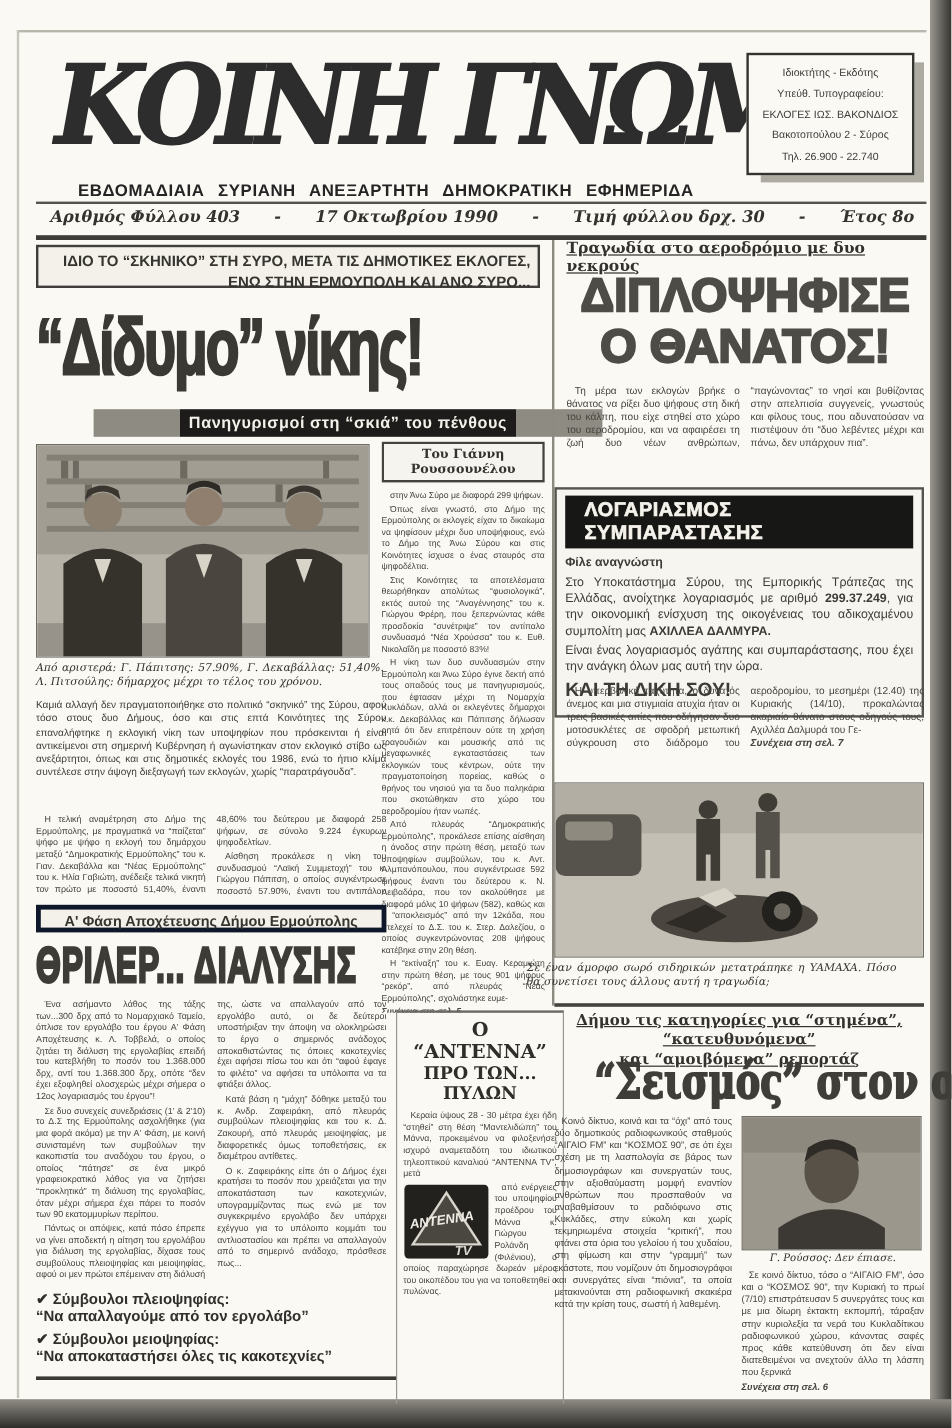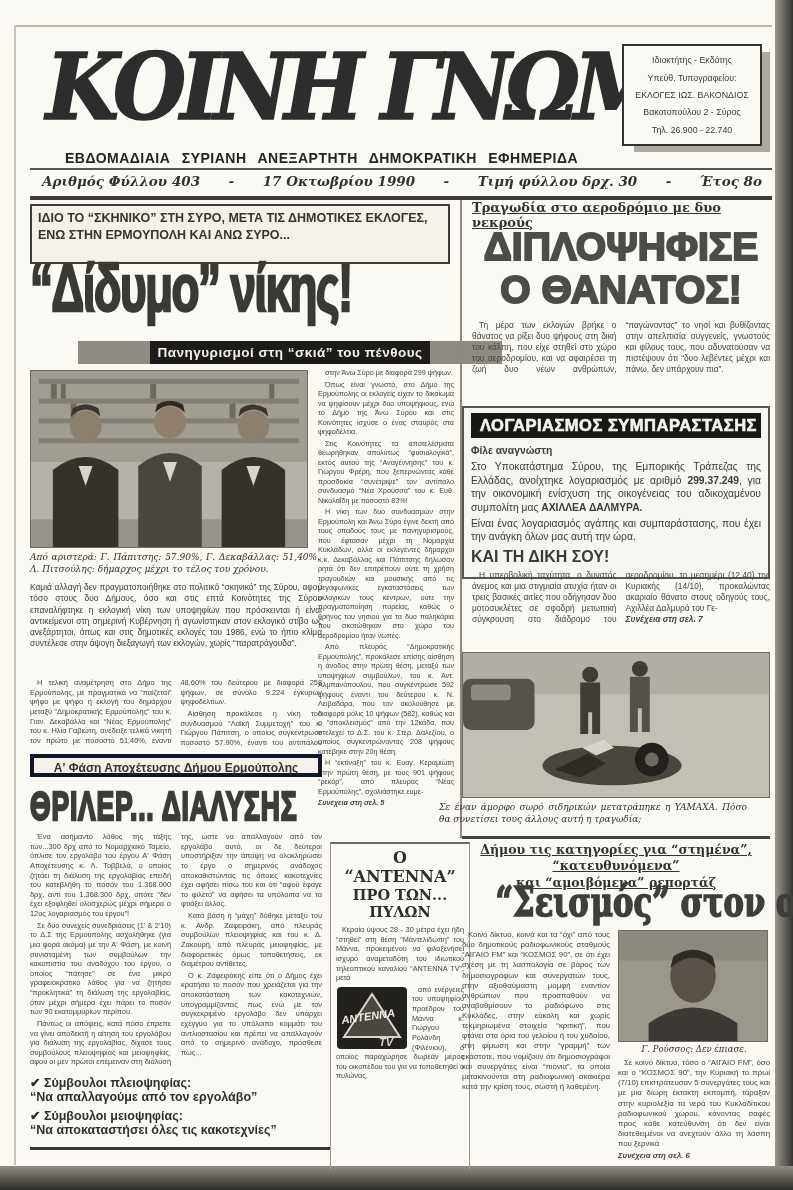"ΙΔΙΟ ΤΟ “ΣΚΗΝΙΚΟ” ΣΤΗ ΣΥΡΟ," #kicker1 { height: 60px -> 36px; text-align: left -> right }
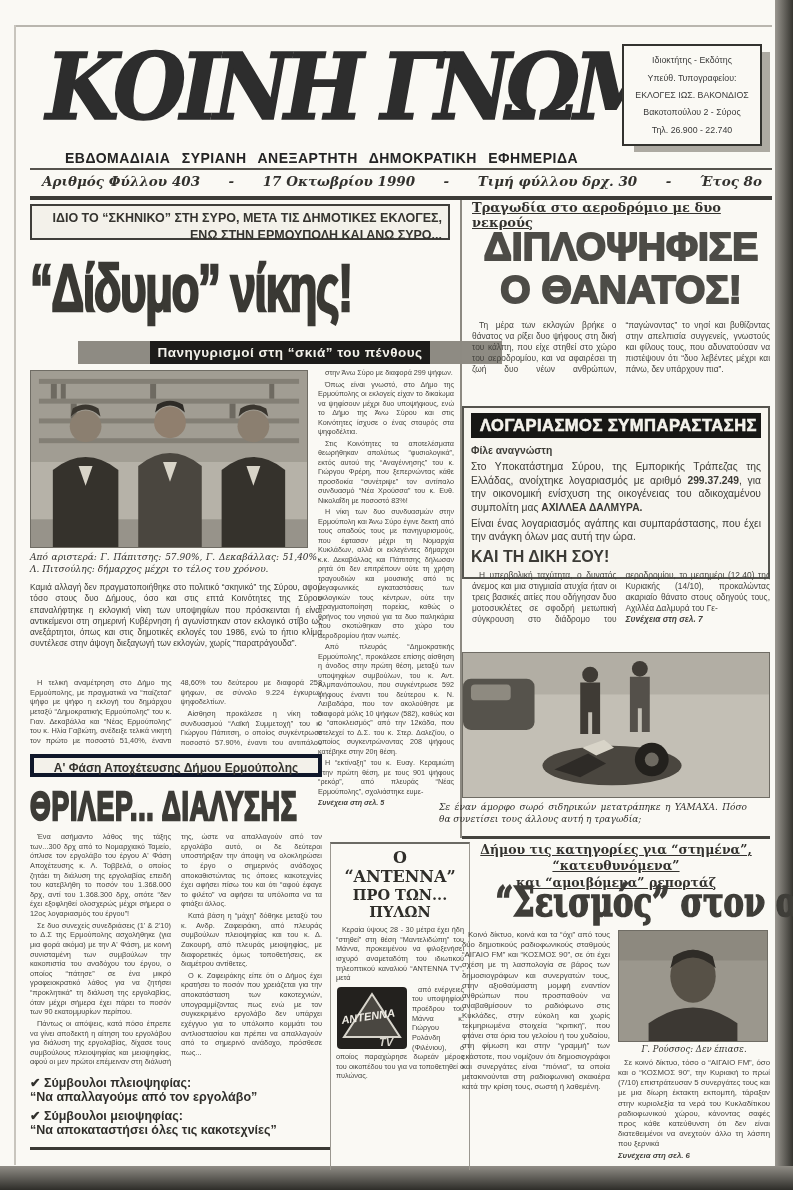"Του Γιάννη Ρουσσουνέλου" div.byline-box { html: none -> <div>Του Γιάννη Ρουσσουνέλου</div> }
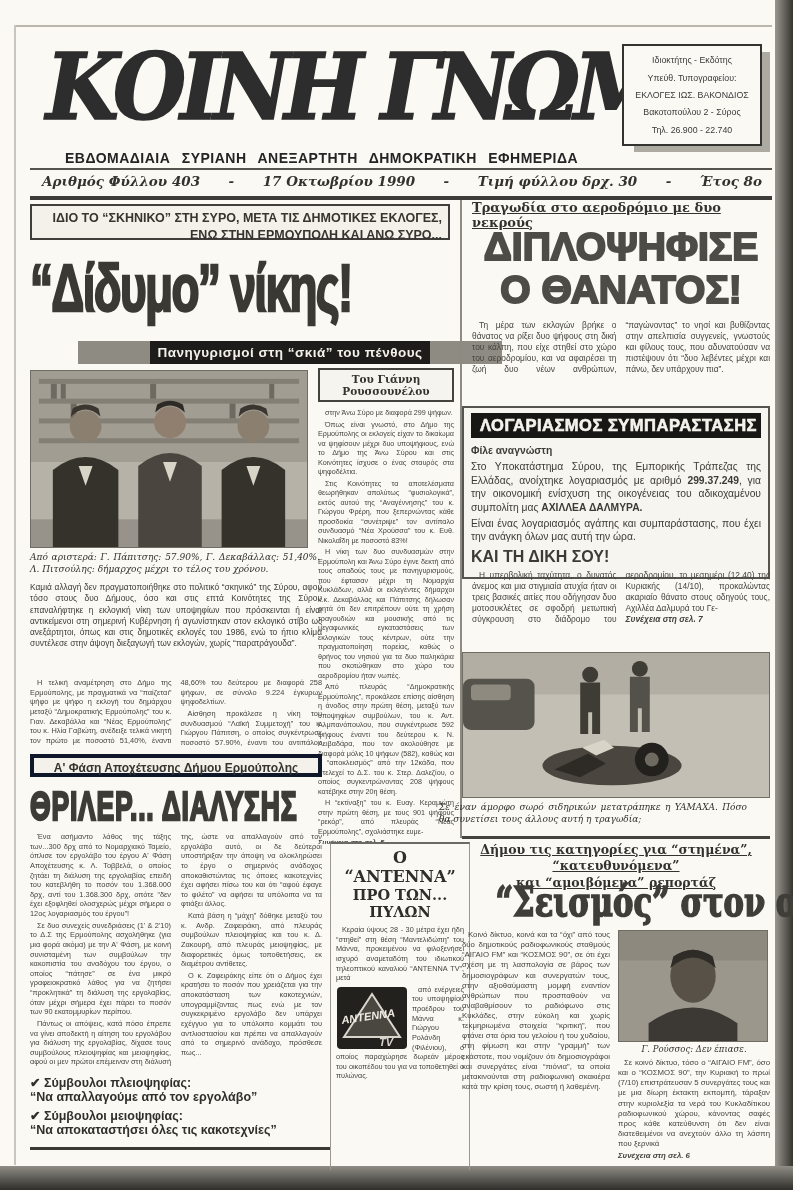"ΛΟΓΑΡΙΑΣΜΟΣ ΣΥΜΠΑΡΑΣΤΑΣΗΣ" #support .bar { padding: 3px 4px -> 3px 16px; text-align: right -> left }
